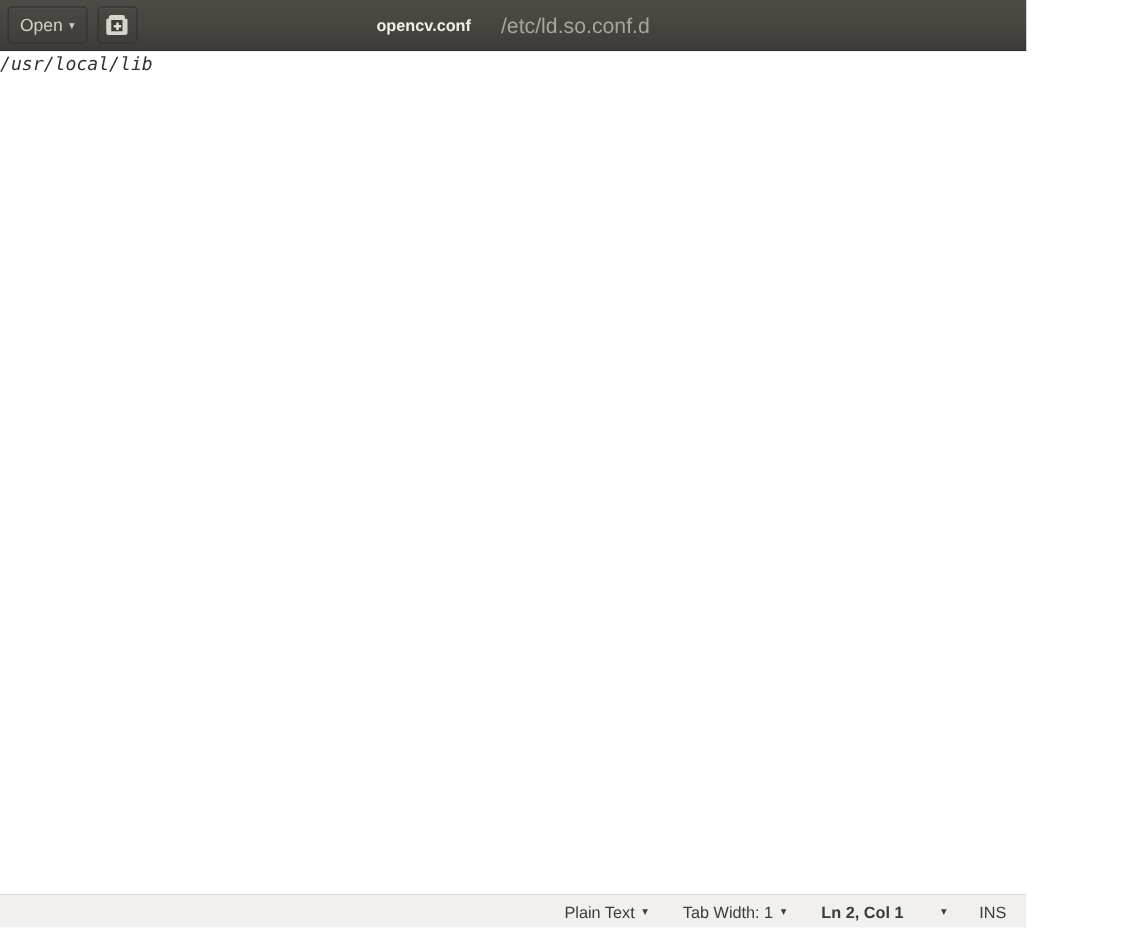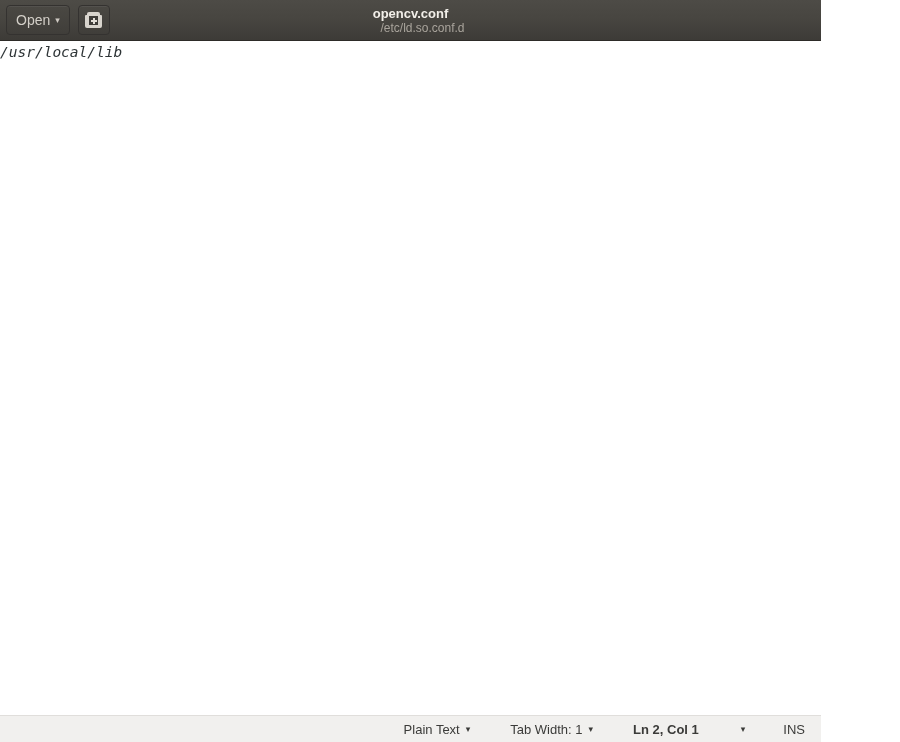"opencv.conf" .hb-title { flex-direction: column -> row }
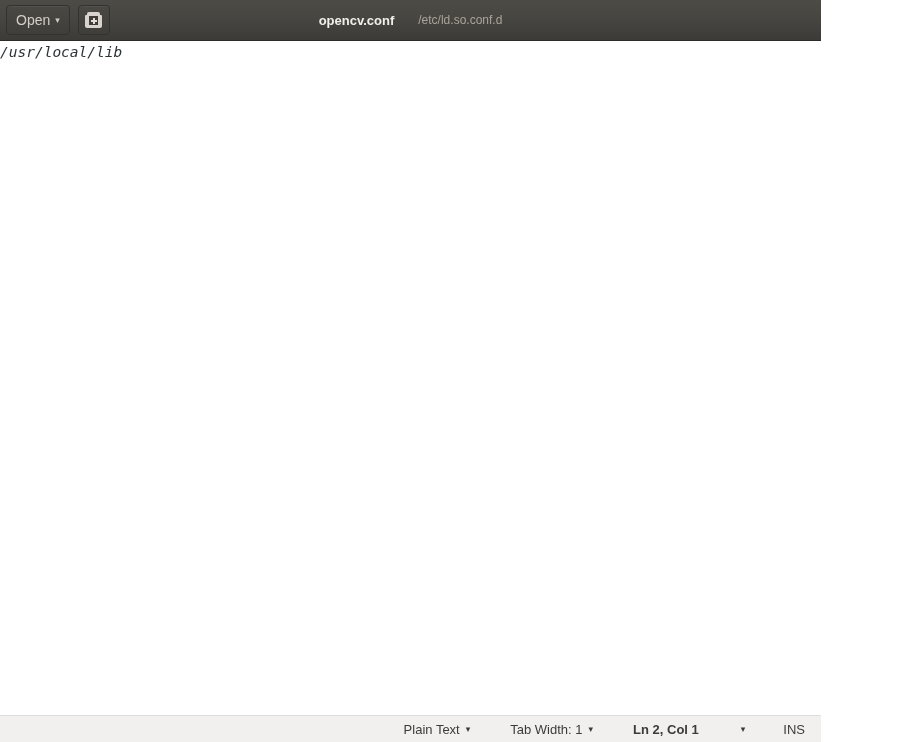"/etc/ld.so.conf.d" .hb-title .t-sub { font-size: 12px -> 17px }
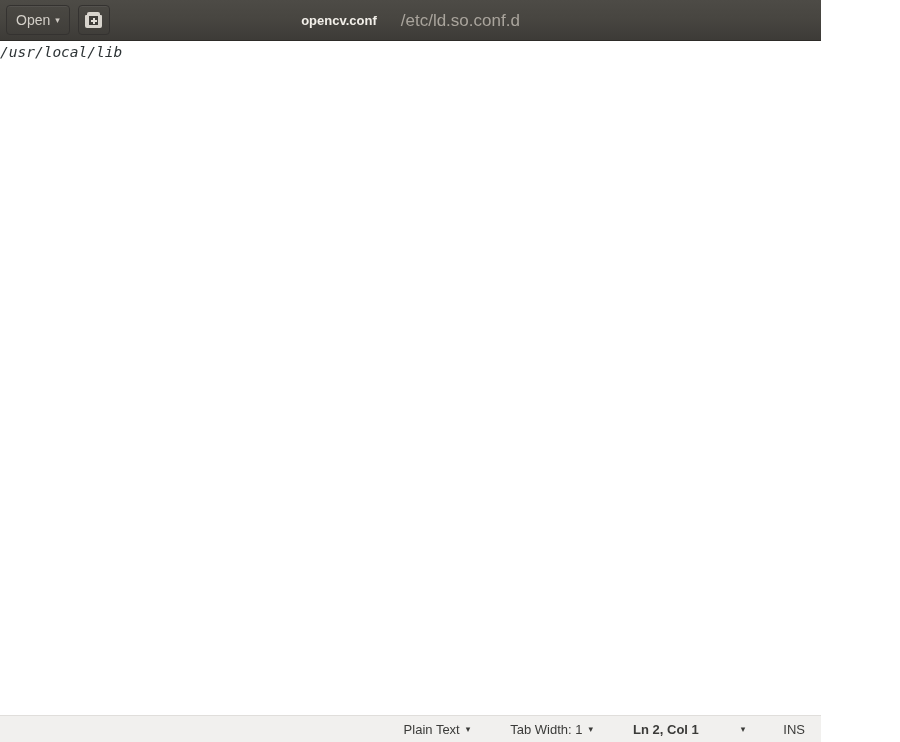"Plain Text" .statusbar { gap: 16px -> 4px }
